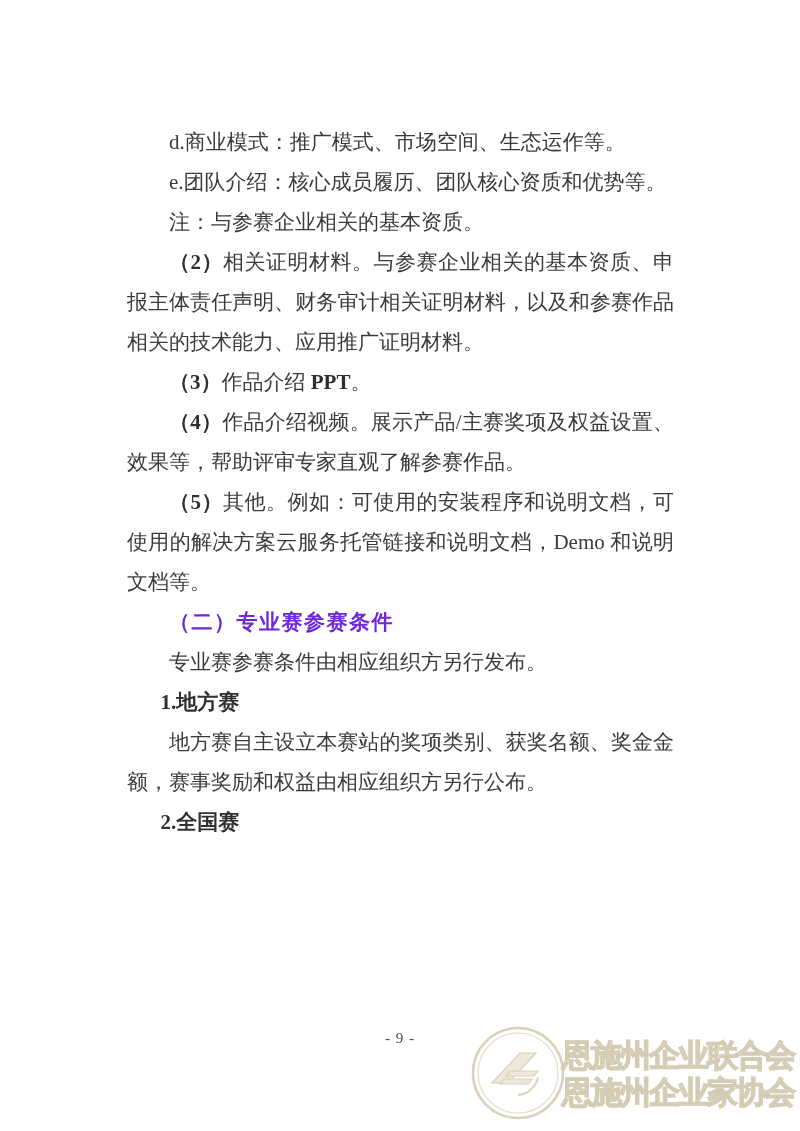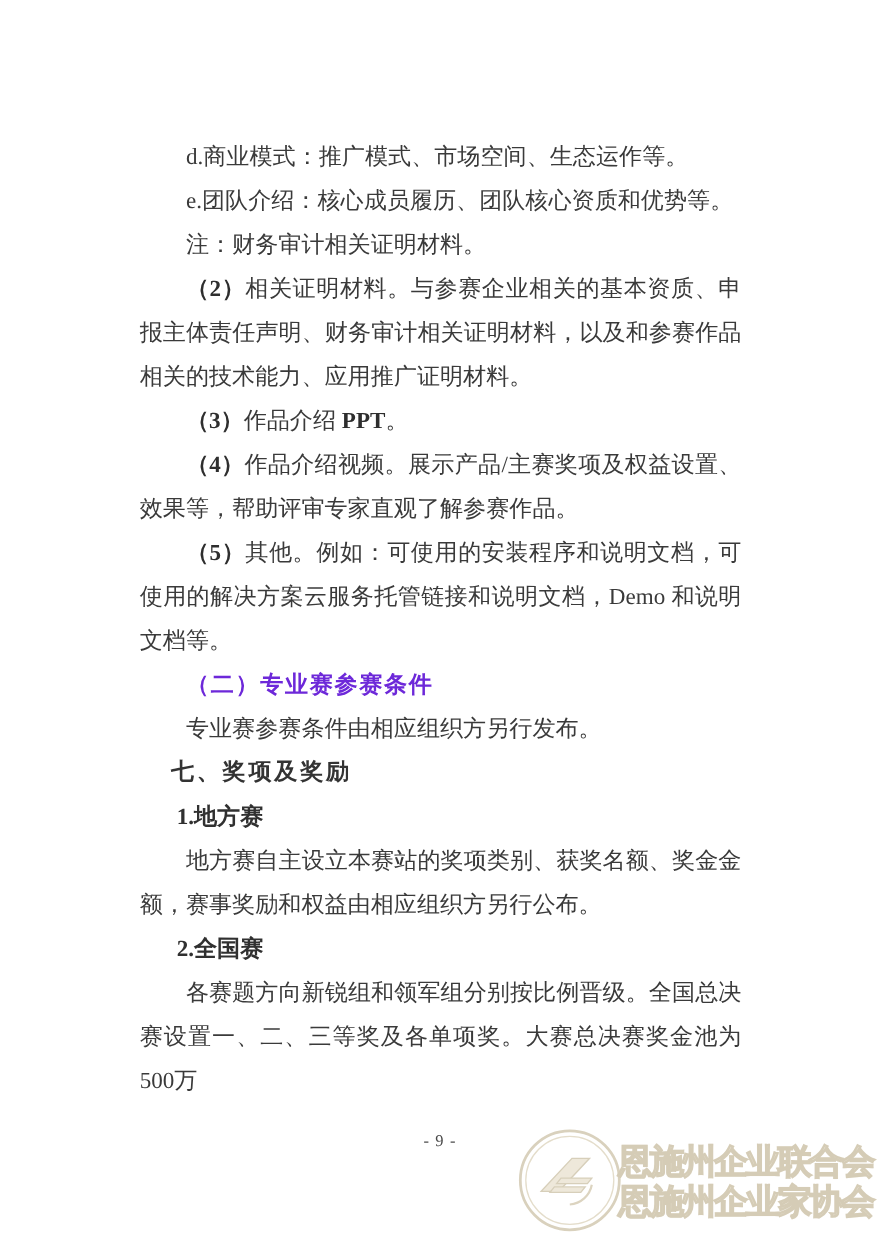"注：财务审计相关证明材料。" span { text: 财务审计相关证明材料 -> 与参赛企业相关的基本资质 }
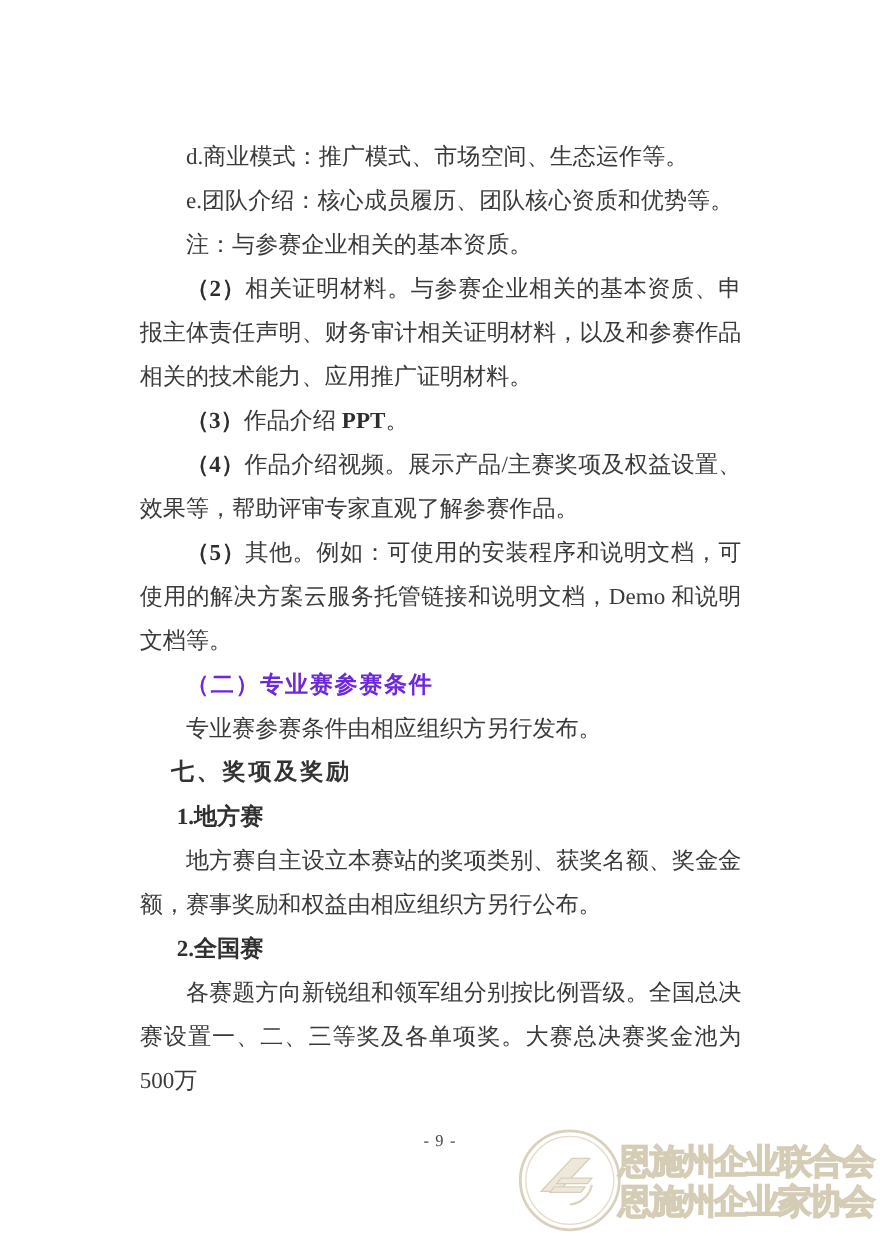"七、奖项及奖励" p.heading-hei { html: <p><span>七、奖项及奖励</span></p> -> none }
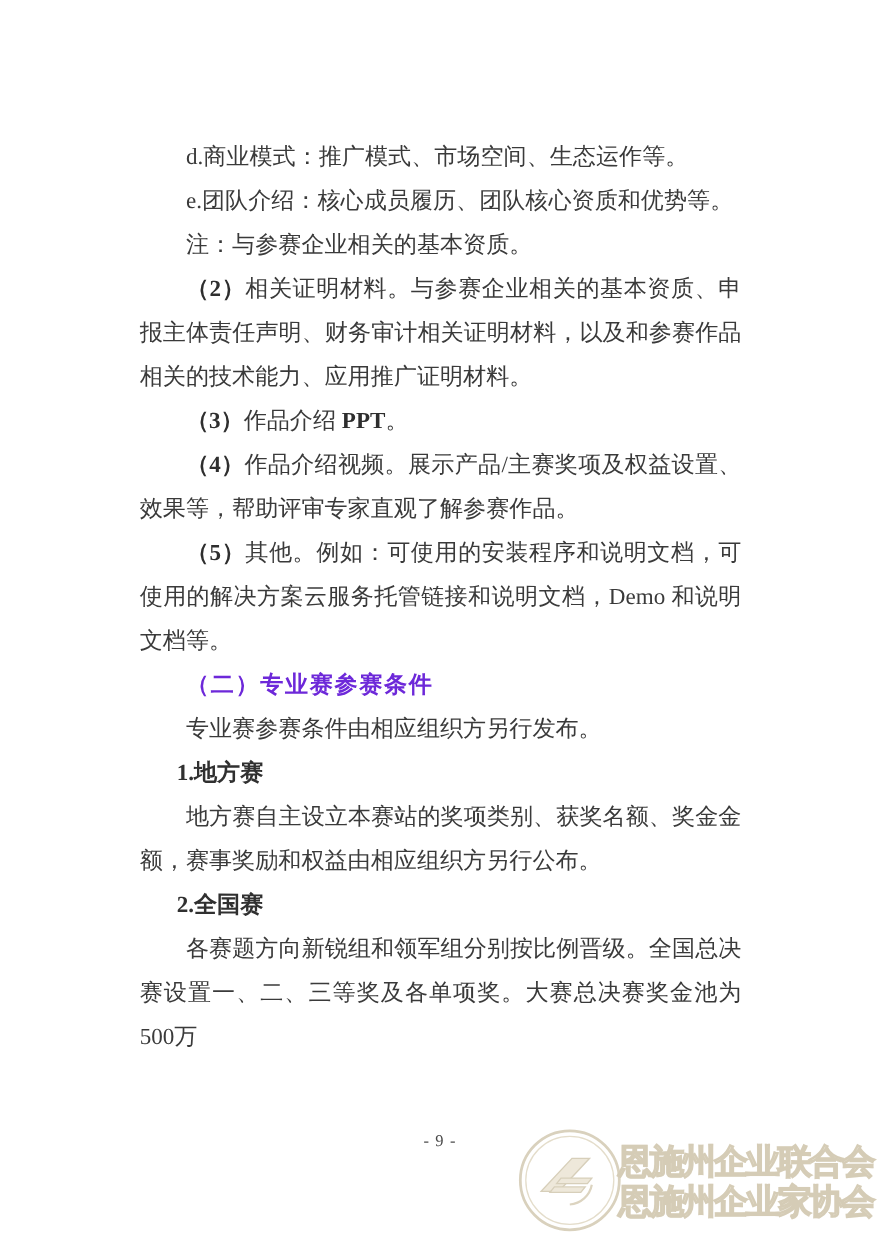"各赛题方向新锐组和领军组分别按比例晋级。全国总决赛设置一、二、三等奖及各单项奖。" p.body { html: <p><span>各赛题方向新锐组和领军组分别按比例晋级。全国总决赛设置一、二、三等奖及各单项奖。大赛总决赛奖金池为500万</span></p> -> none }
